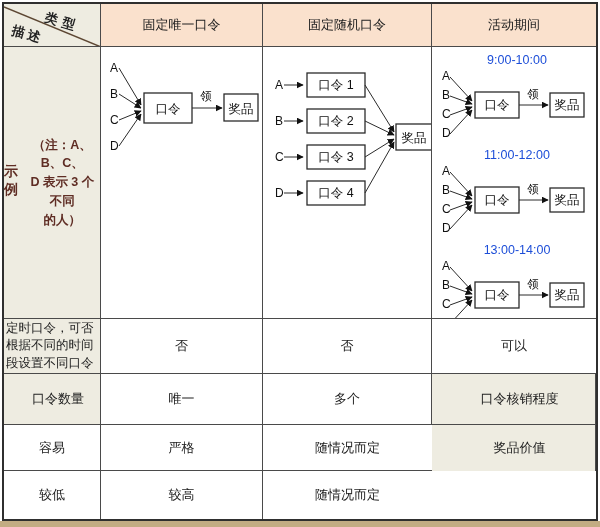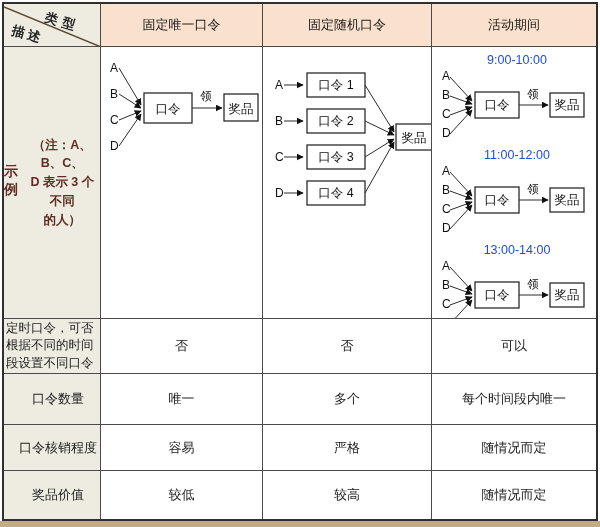"每个时间段内唯一" div.cell { html: <div> <span>每个时间段内唯一</span> </div> -> none }
